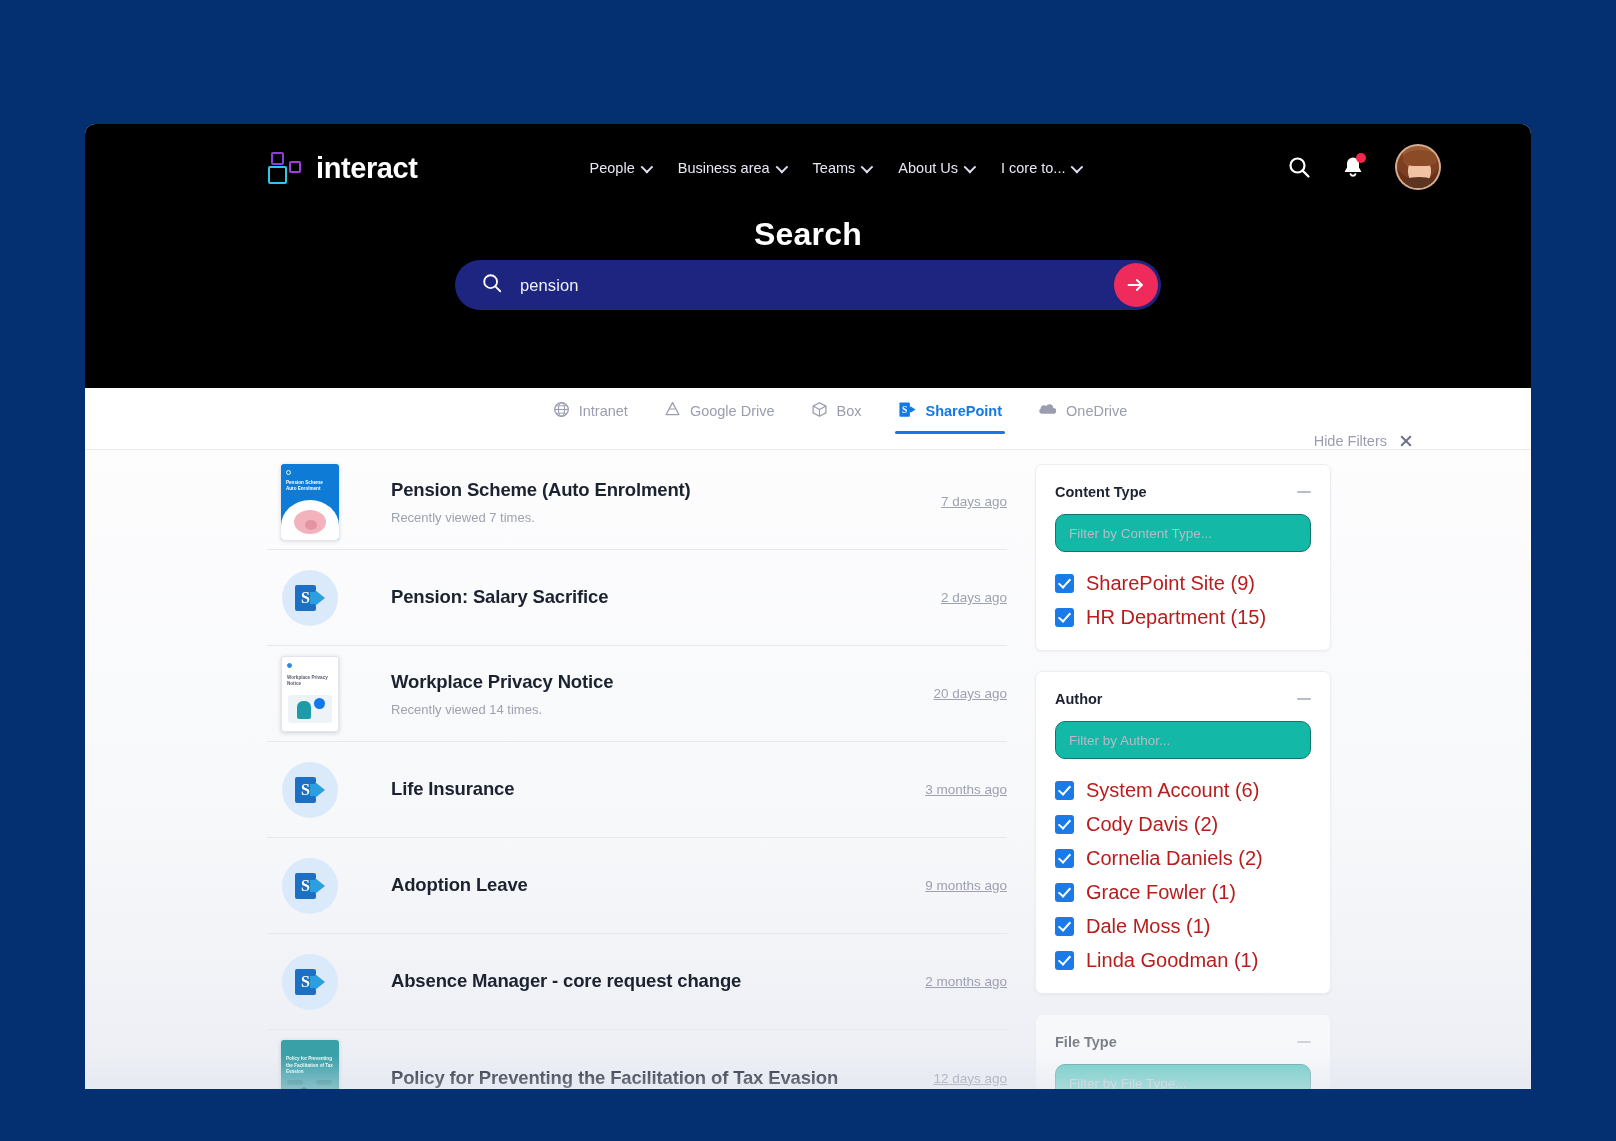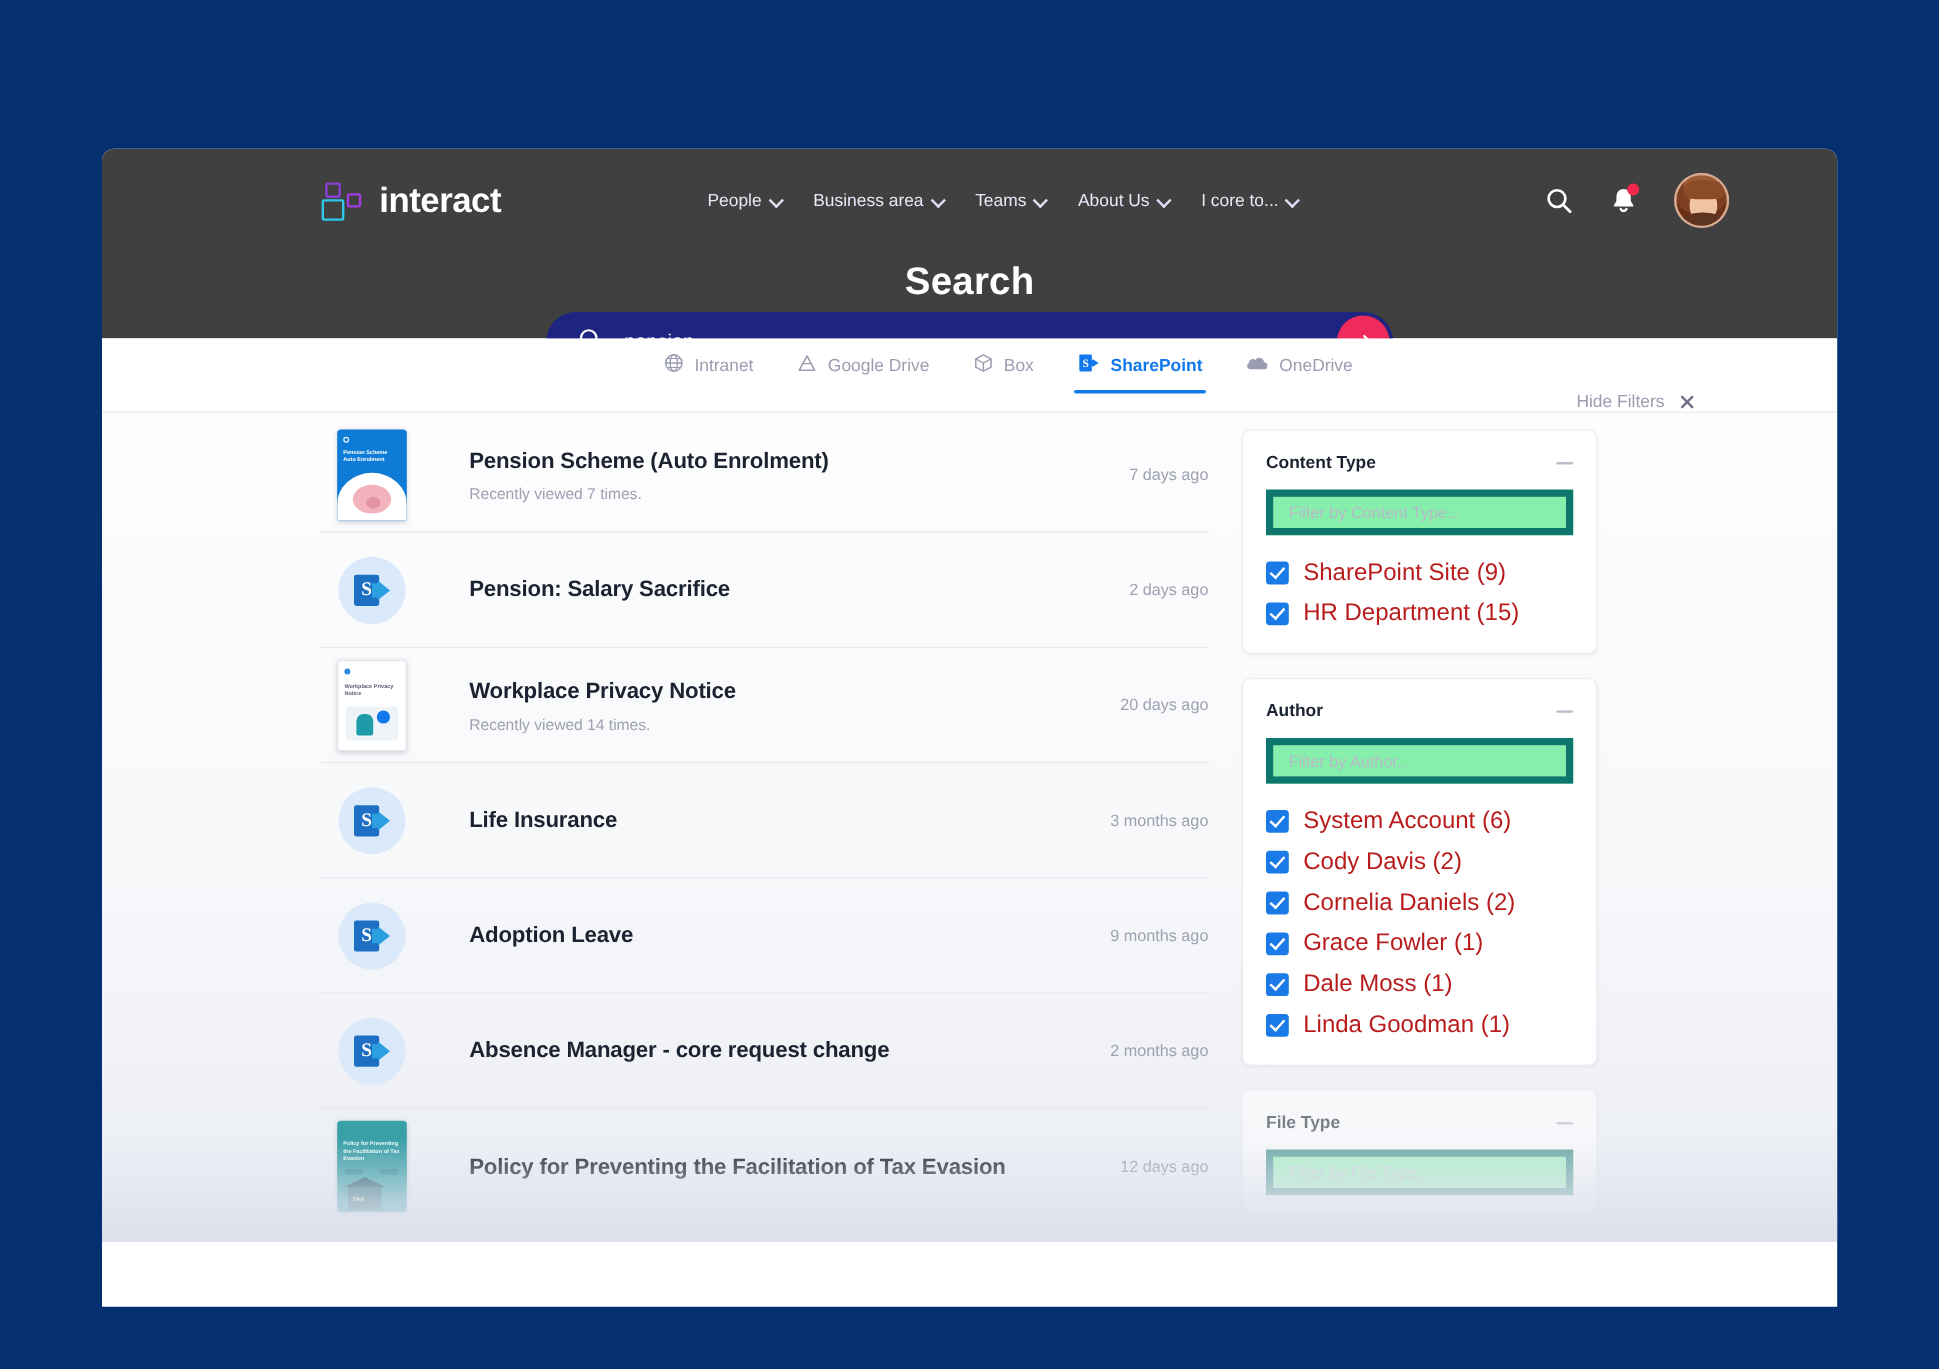"interact" .header { background: #404040 -> #000000; height: 158px -> 264px }
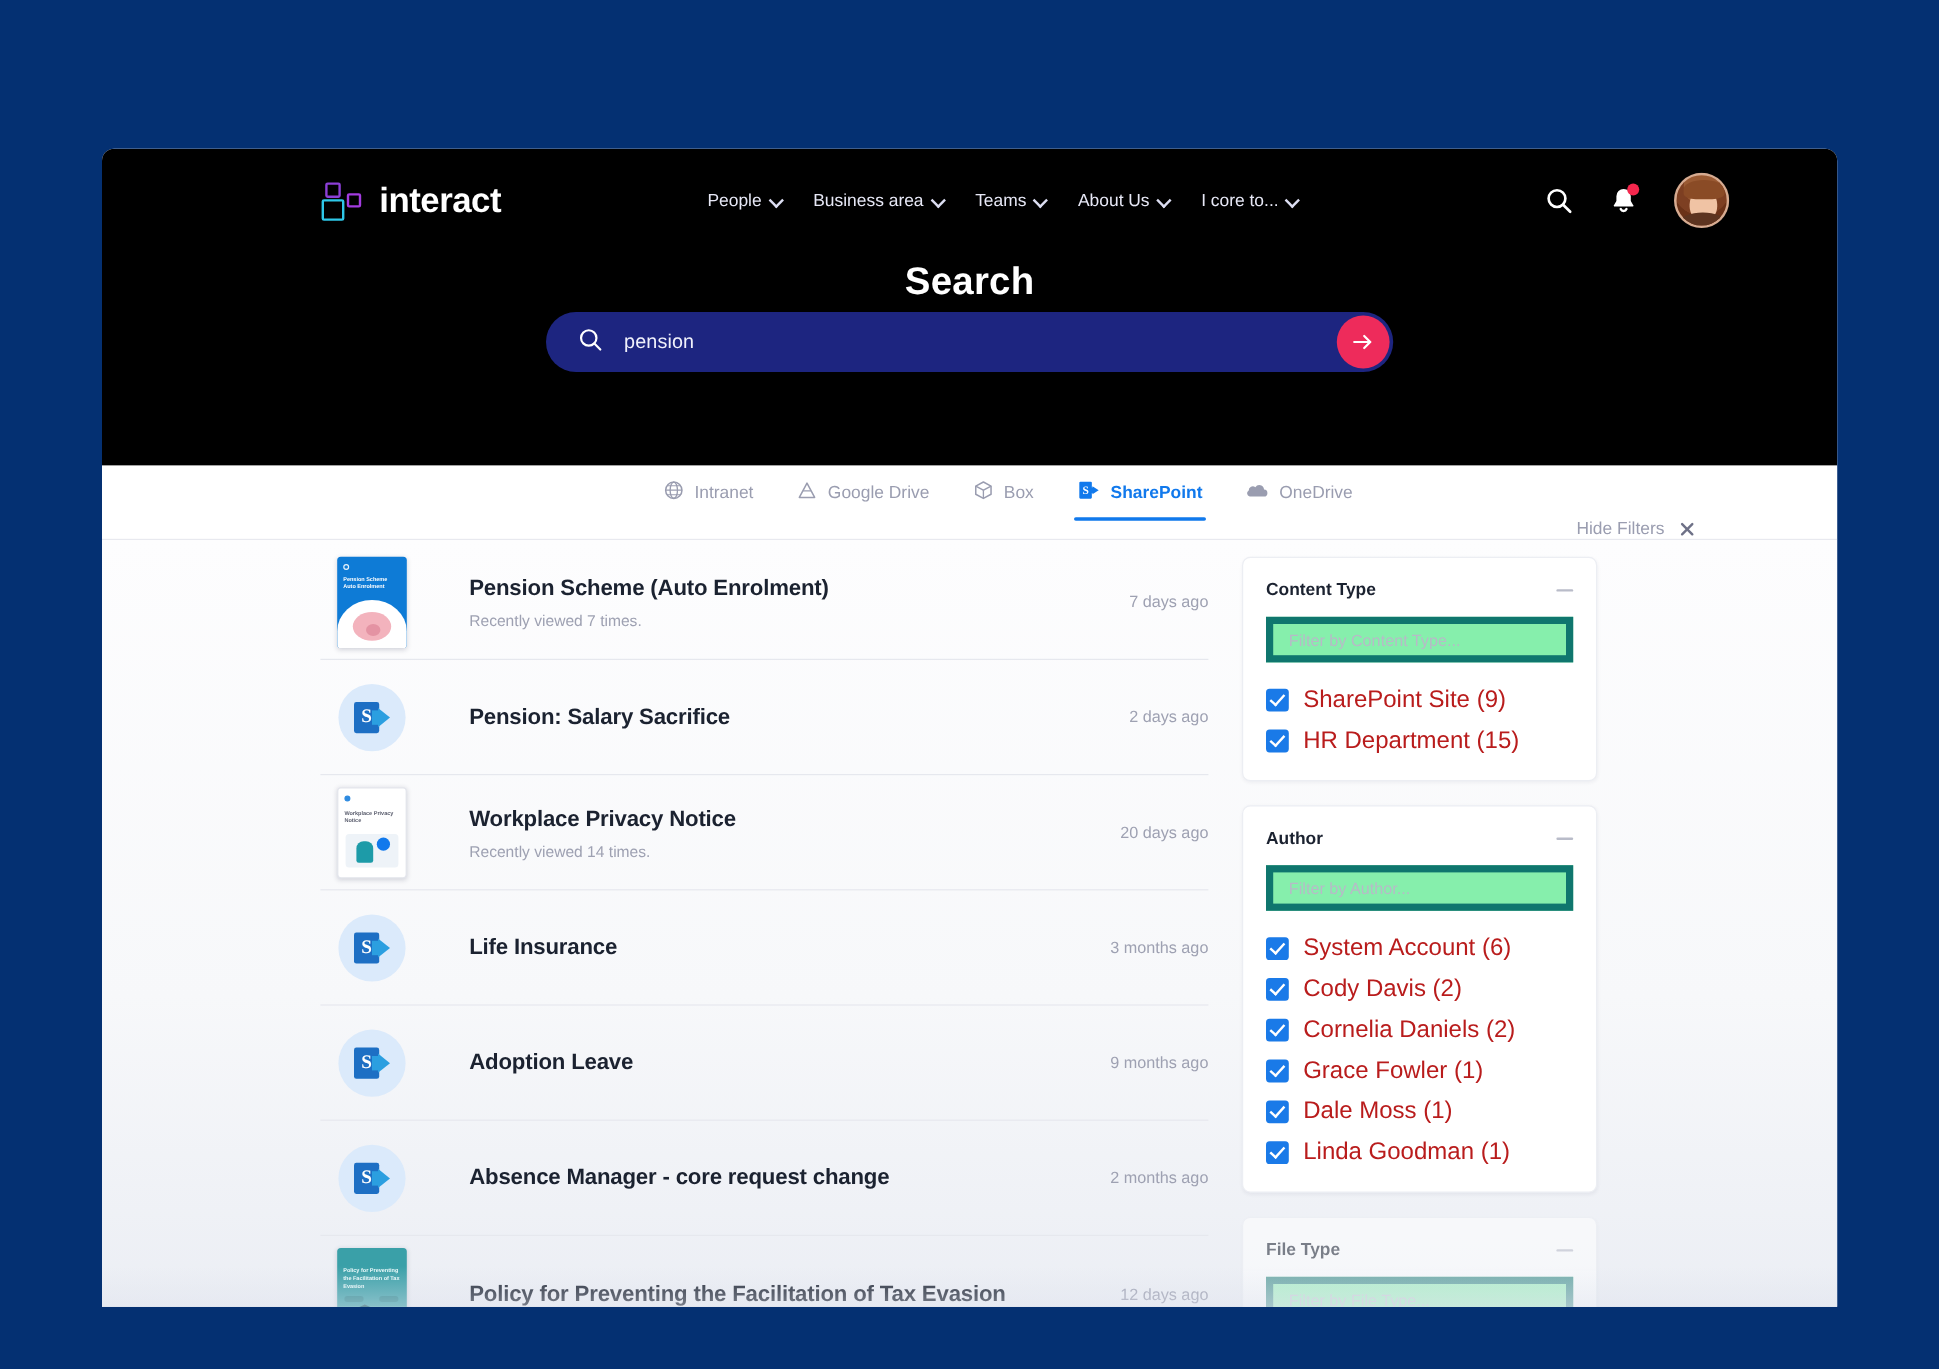"7 days ago" .result-date { text-decoration: none -> underline }
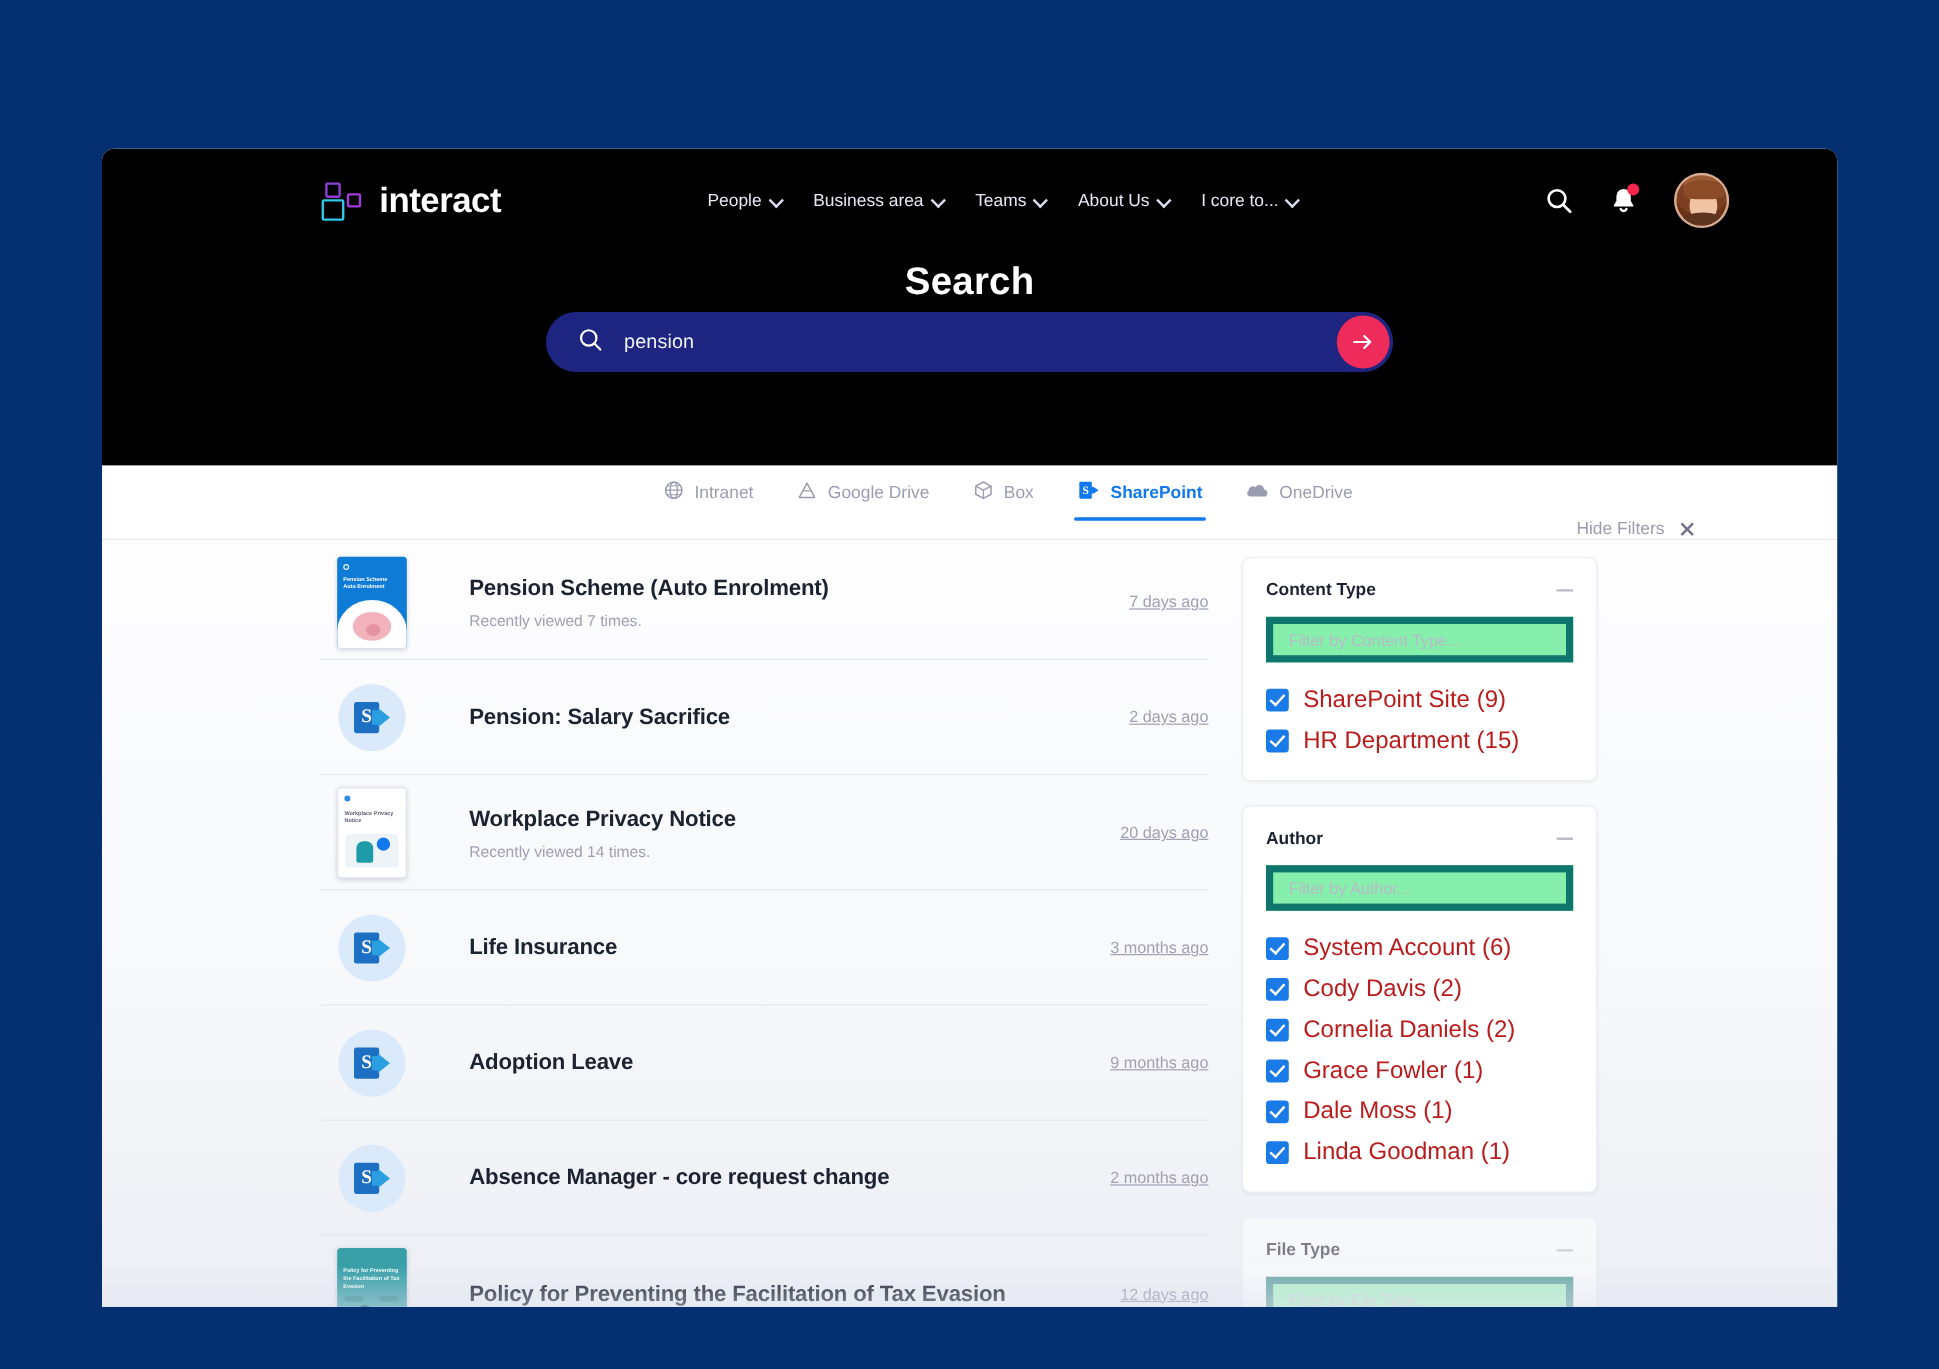"Filter by Content Type..." .filter-input { background: #86efac -> #14b8a6; border: 6px solid #0f766e -> 1px solid #0f766e; border-radius: 0 -> 10px }
